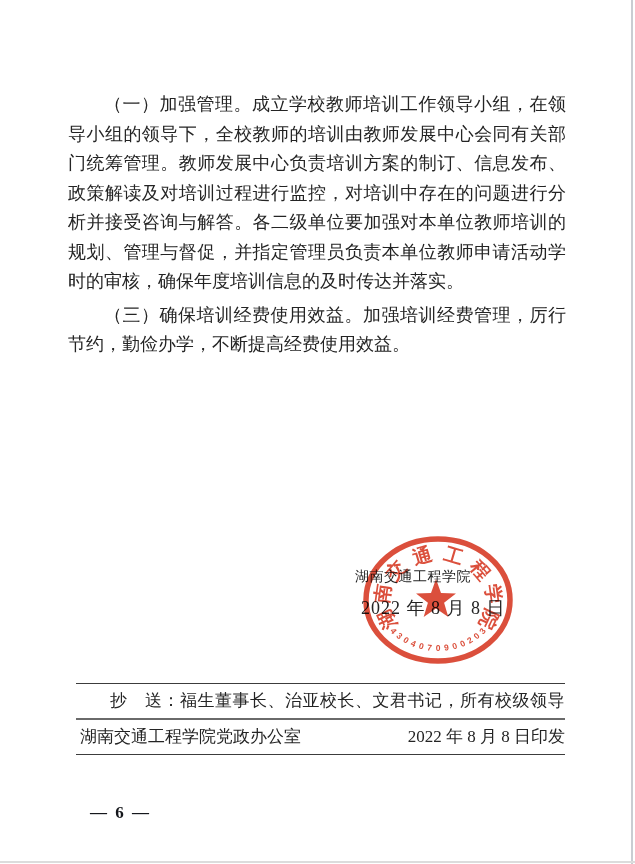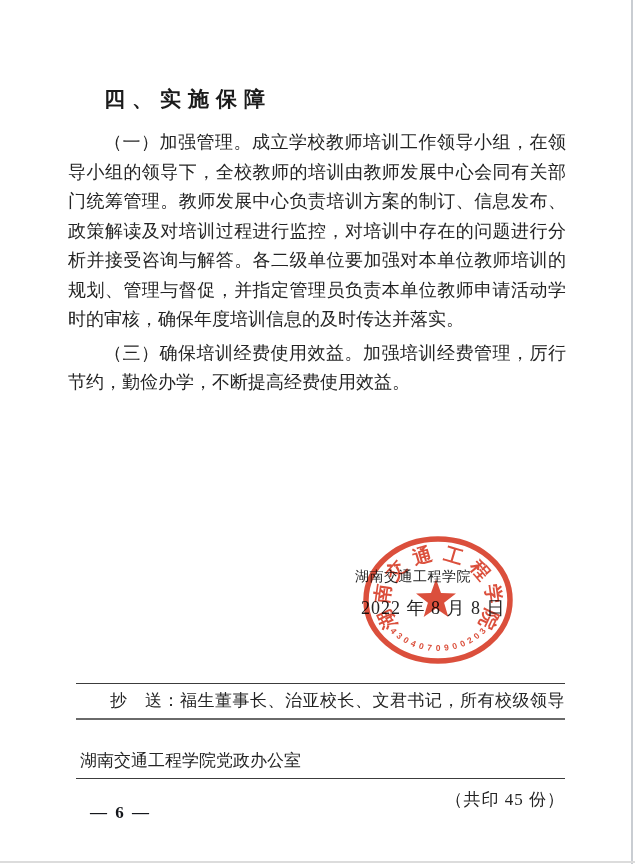"四、实施保障" h1.doc-heading { html: <h1>四、实施保障</h1> -> none }
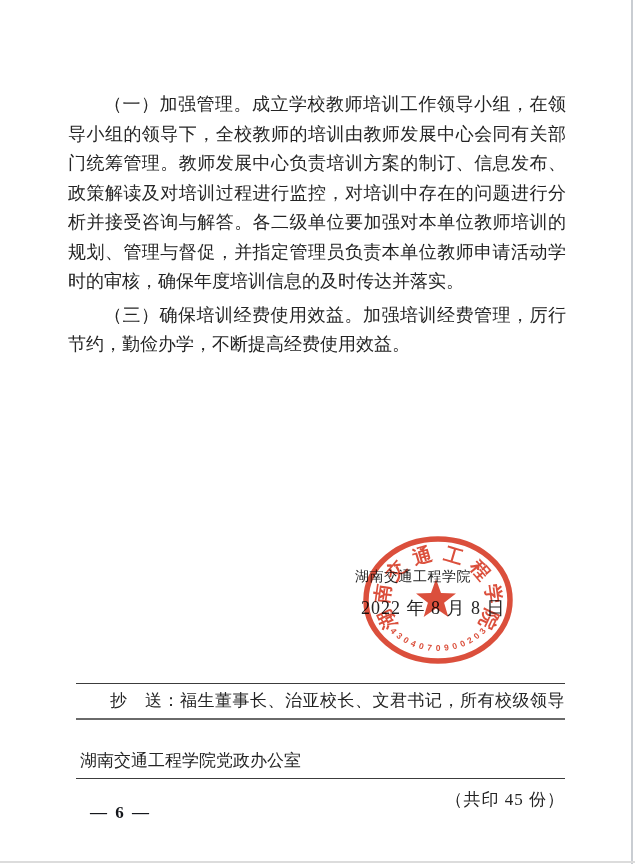"湖南交通工程学院党政办公室" .issuer-row { margin-top: 24px -> none }
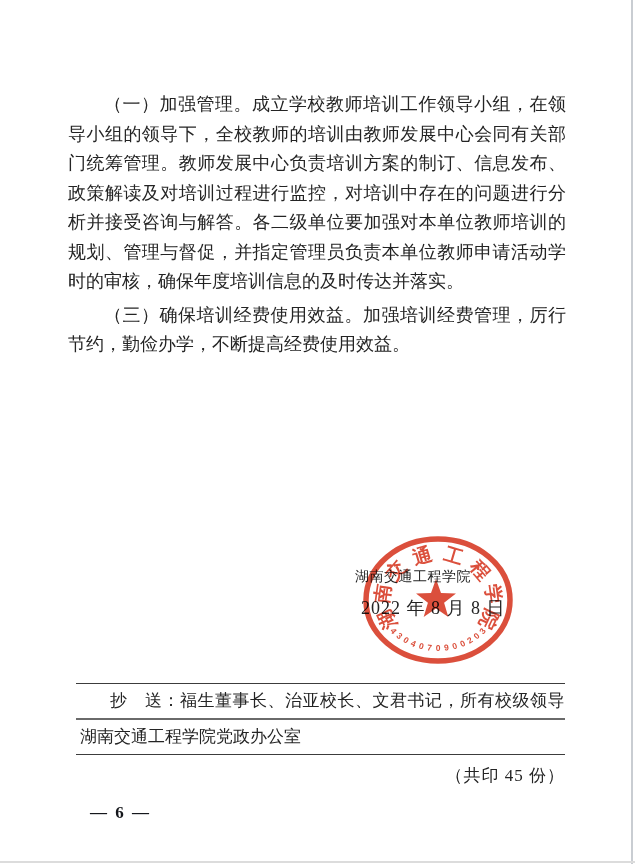"2022 年 8 月 8 日印发" span { html: none -> <span>2022 年 8 月 8 日印发</span> }
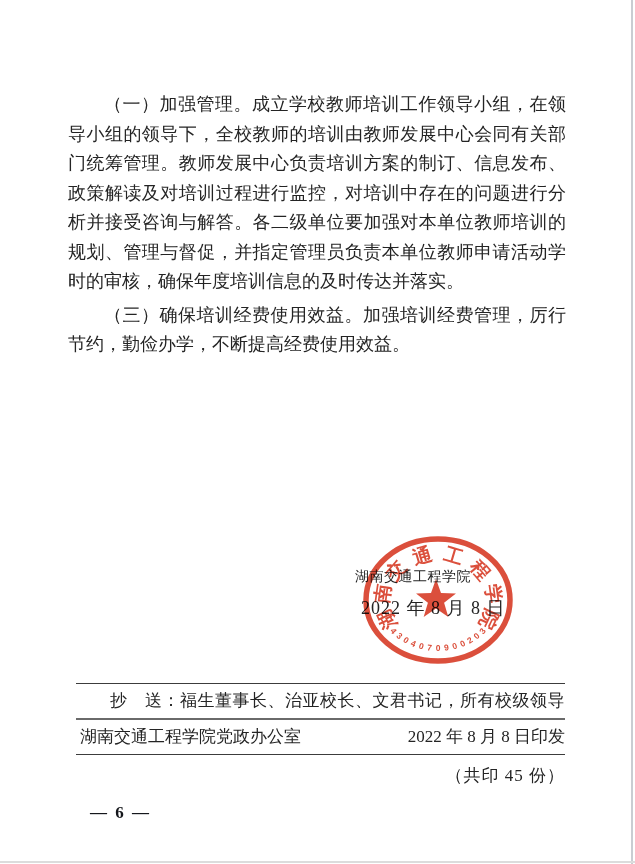"（共印 45 份）" div.copies-row { html: <div>（共印 45 份）</div> -> none }
